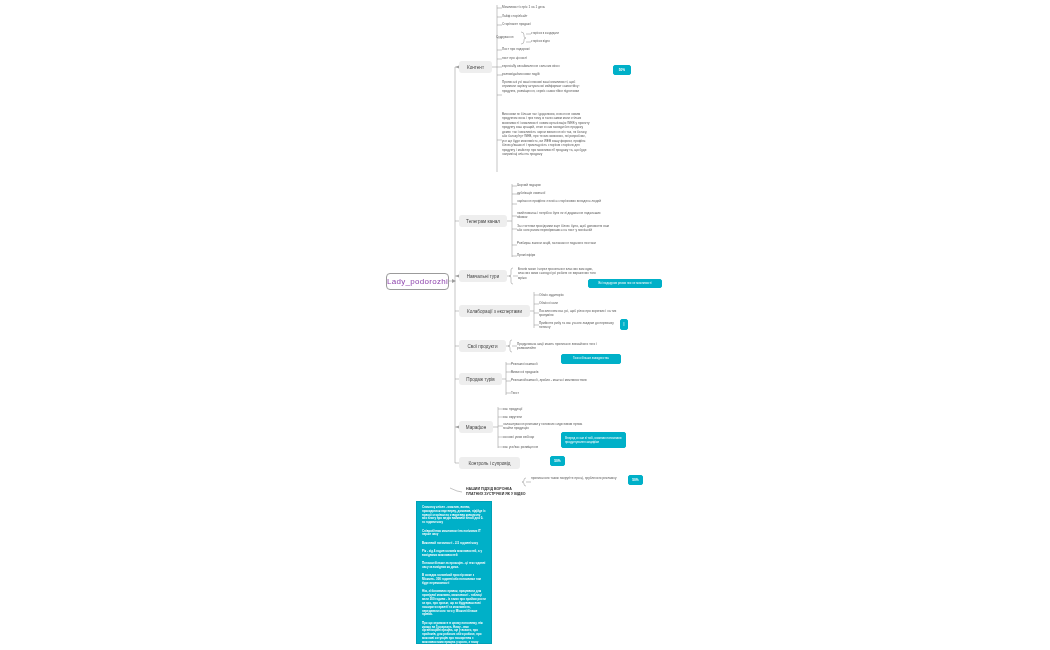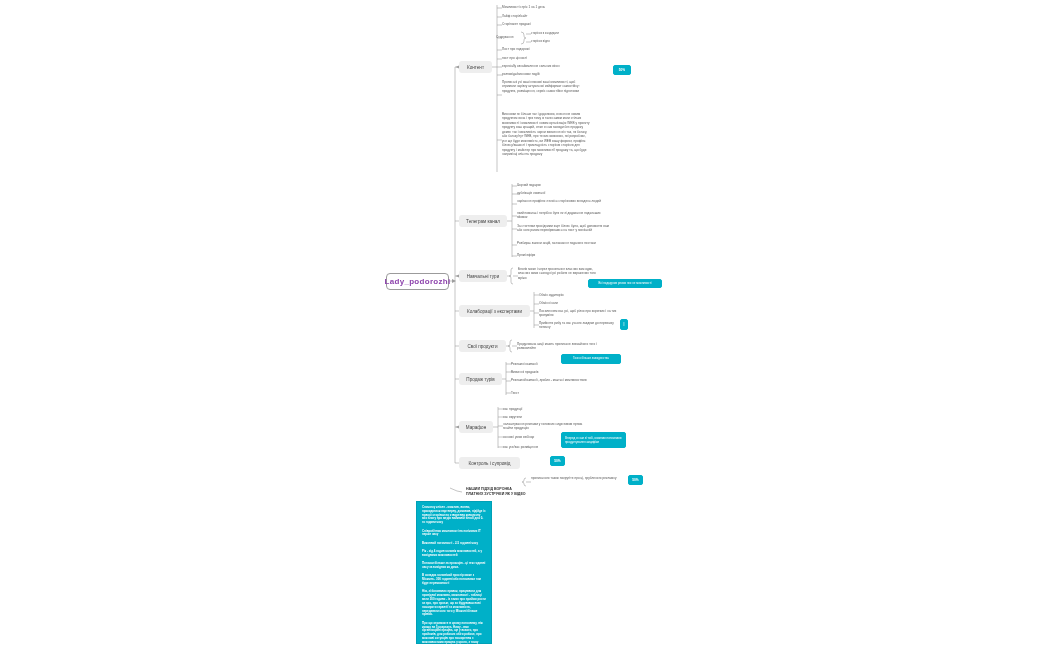"Lady_podorozhi" .root-node { font-weight: bold -> normal }
